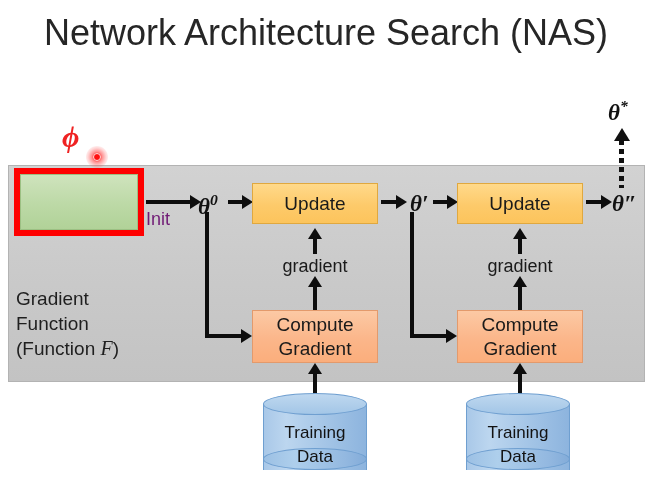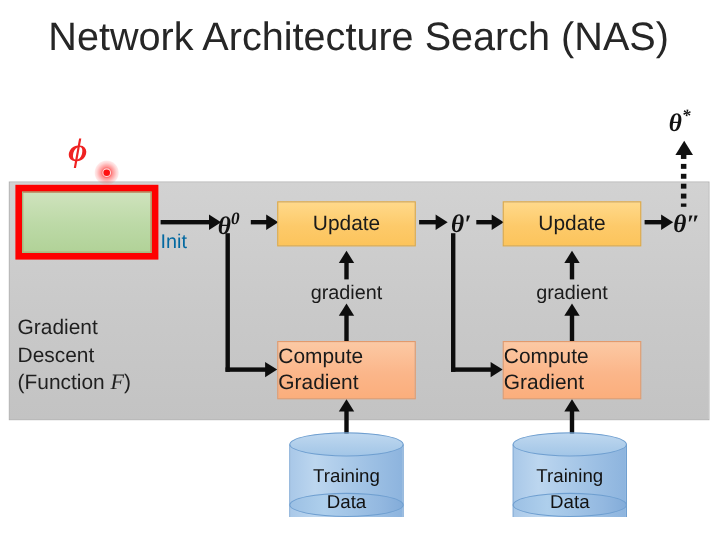"Init" .init-label { color: #0369a1 -> #701a75 }
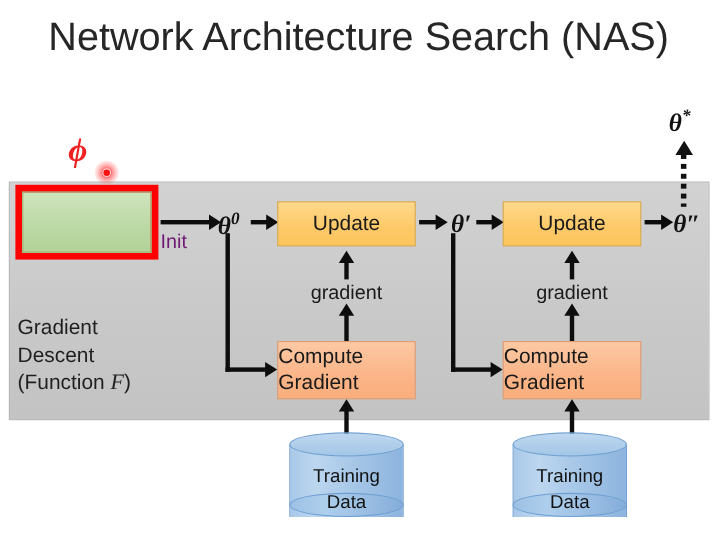"Descent" div { text: Descent -> Function }
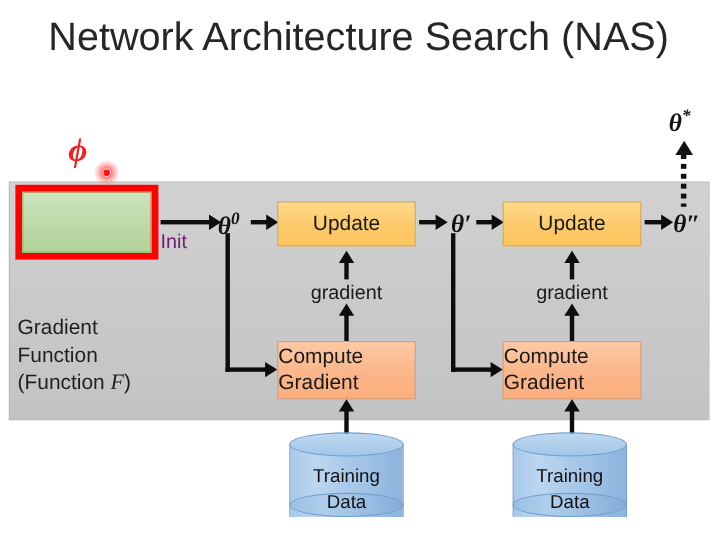"Compute" .cg-box { align-items: none -> center }
